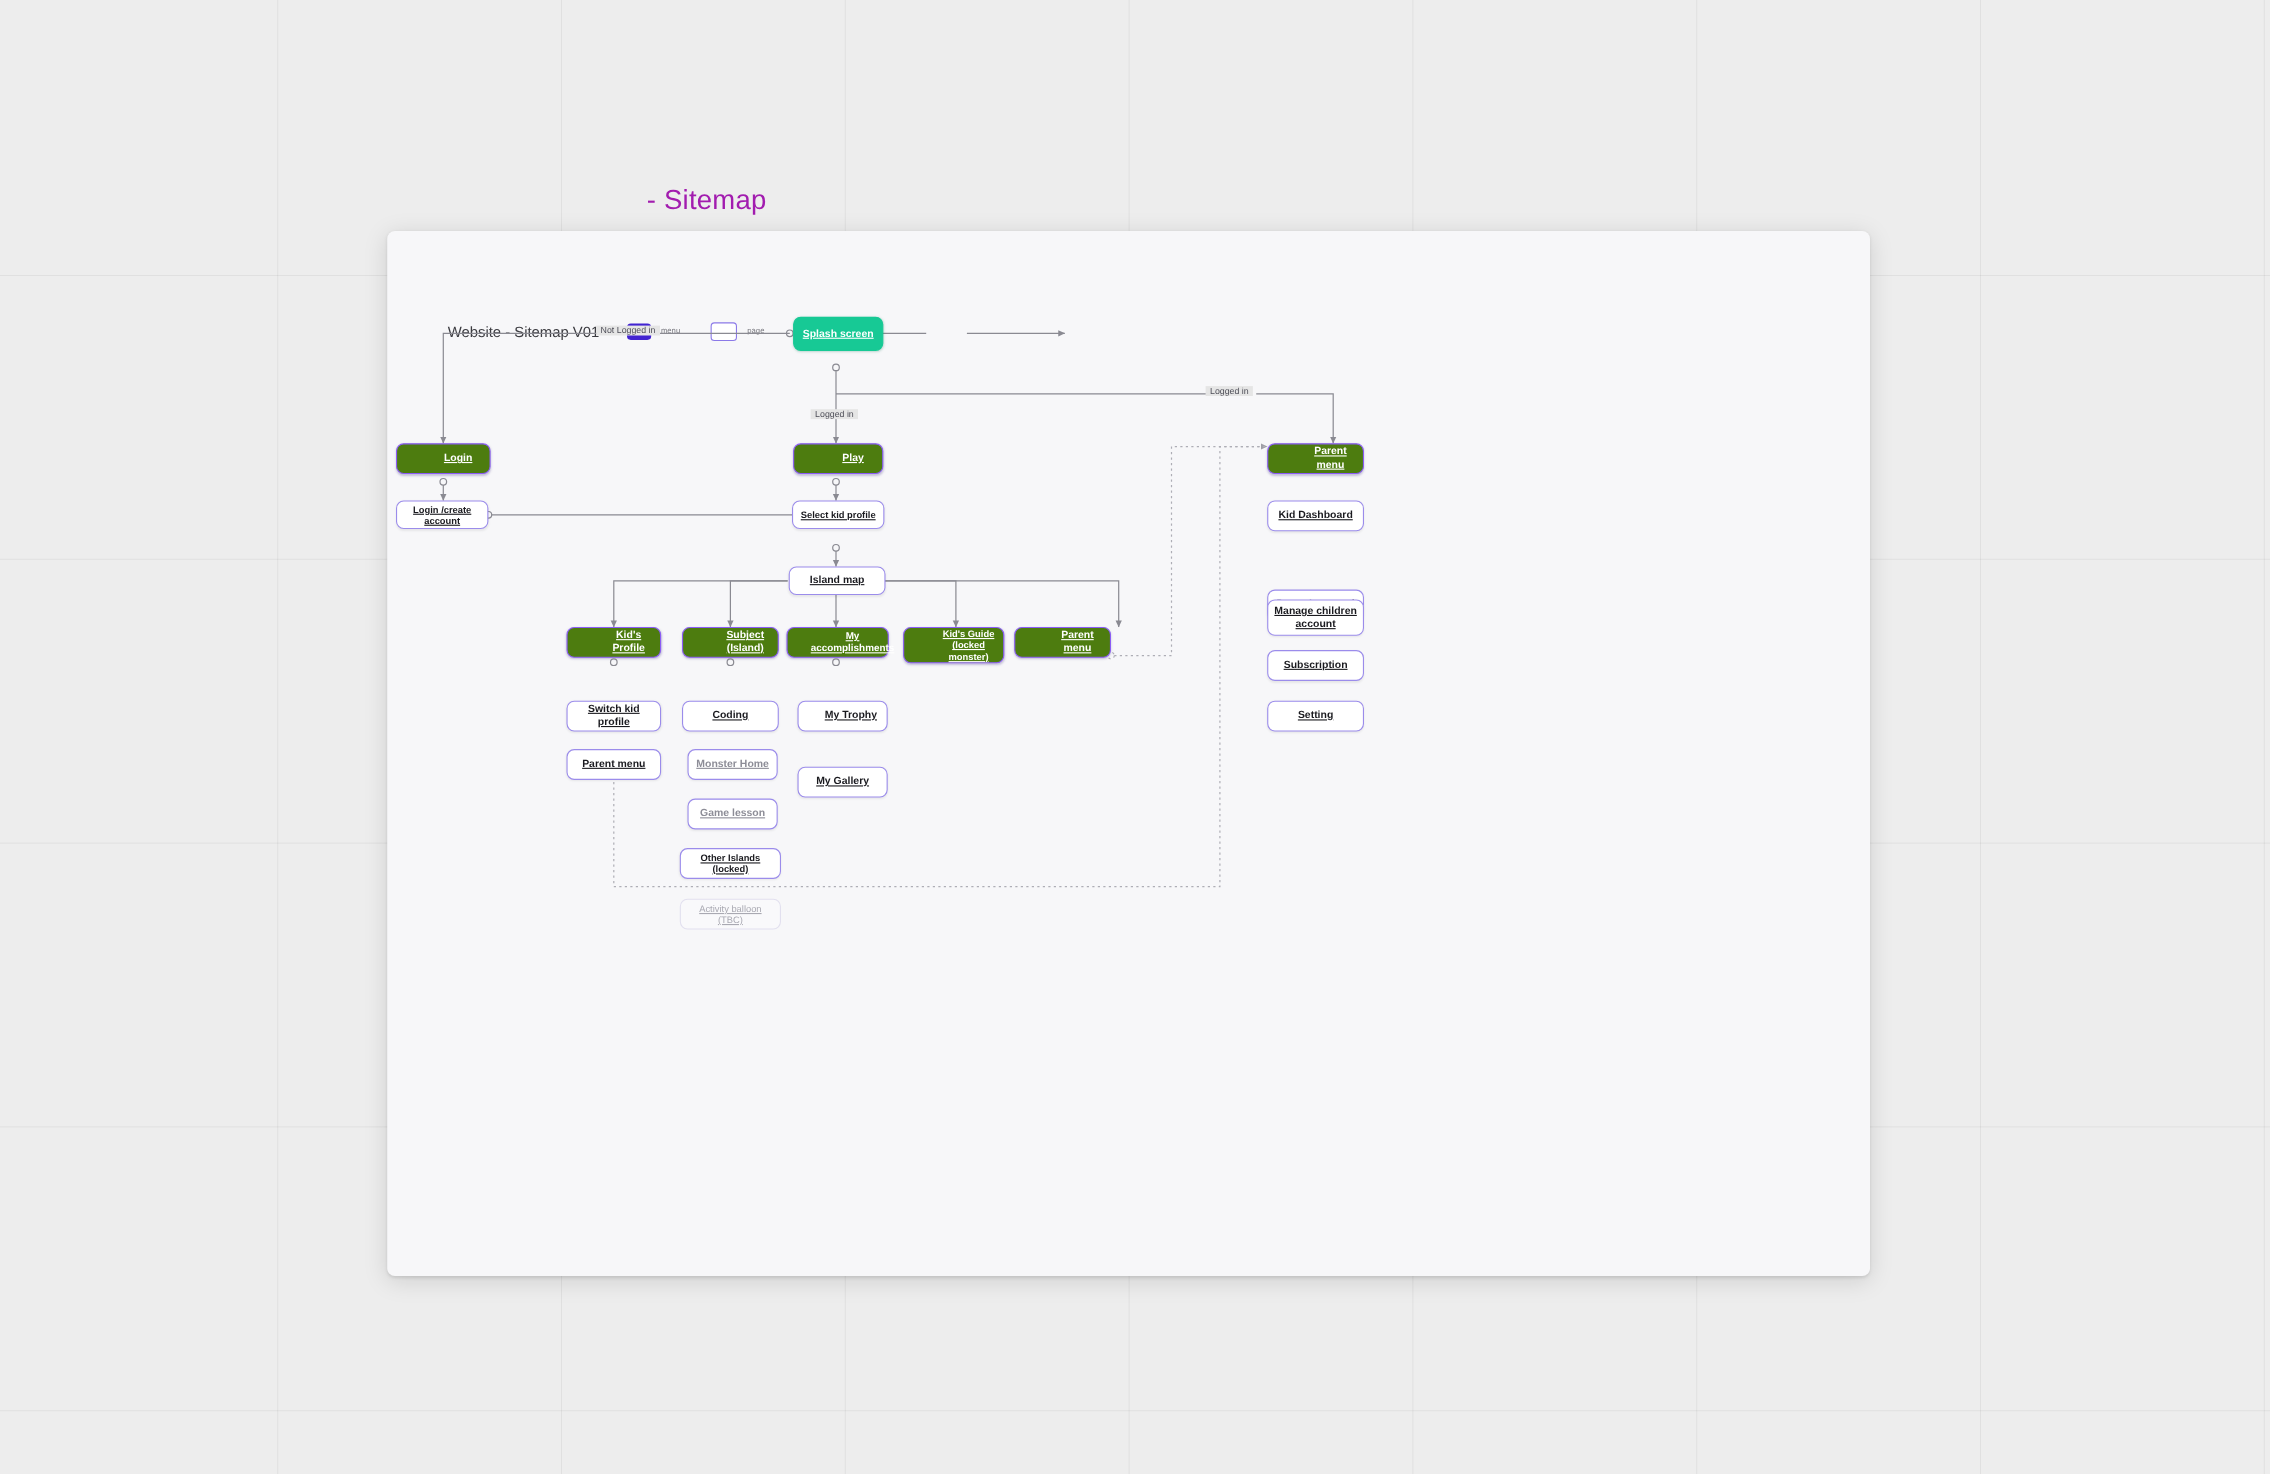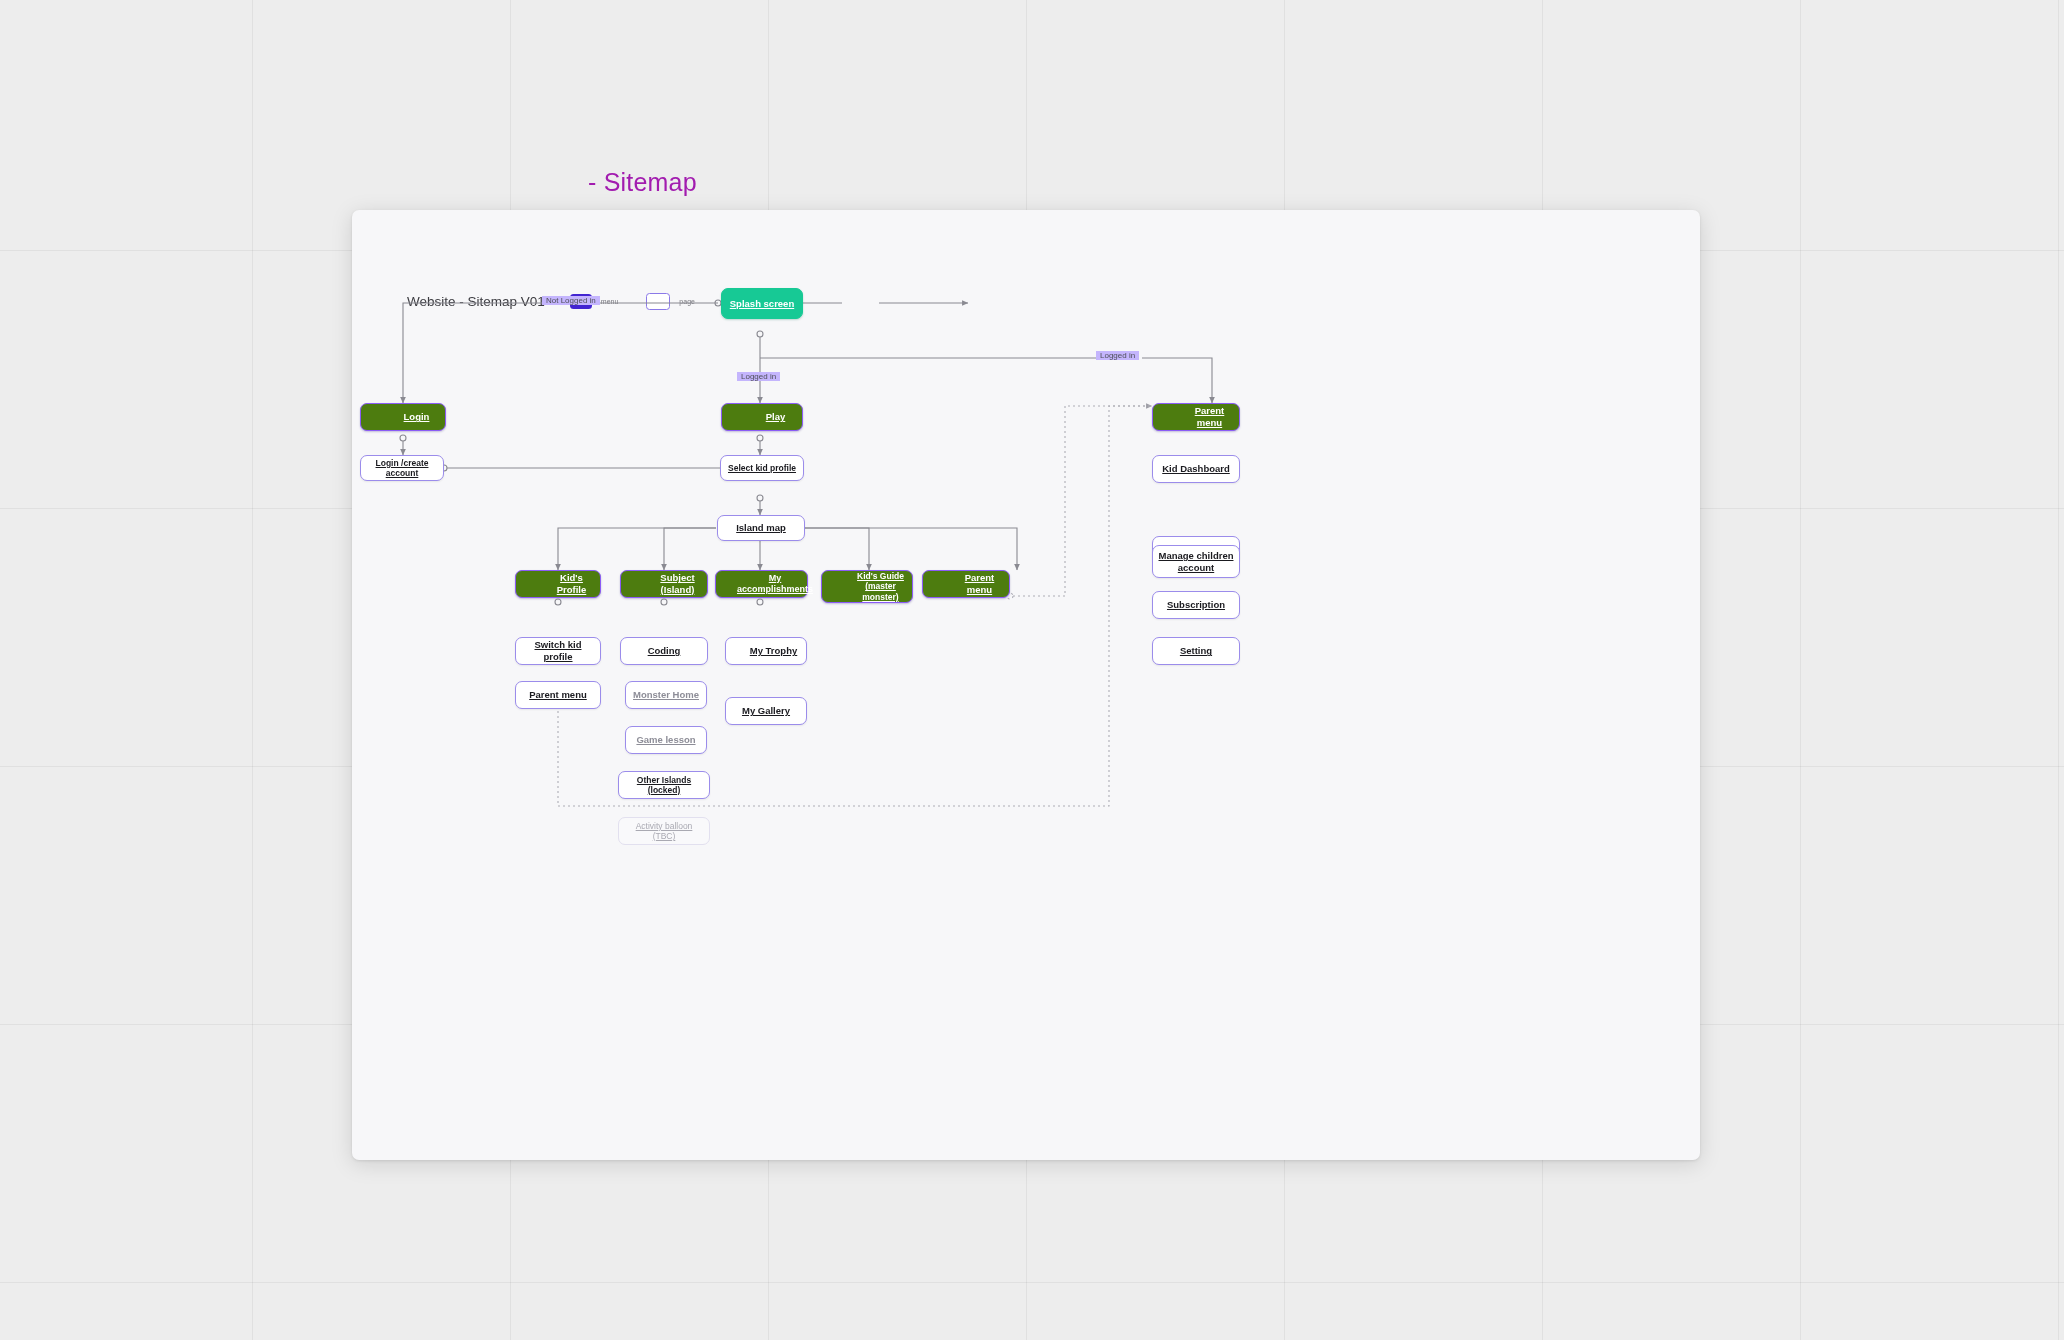"Not Logged in" .edge-label { background: #c4b5fd -> #e5e5e5 }
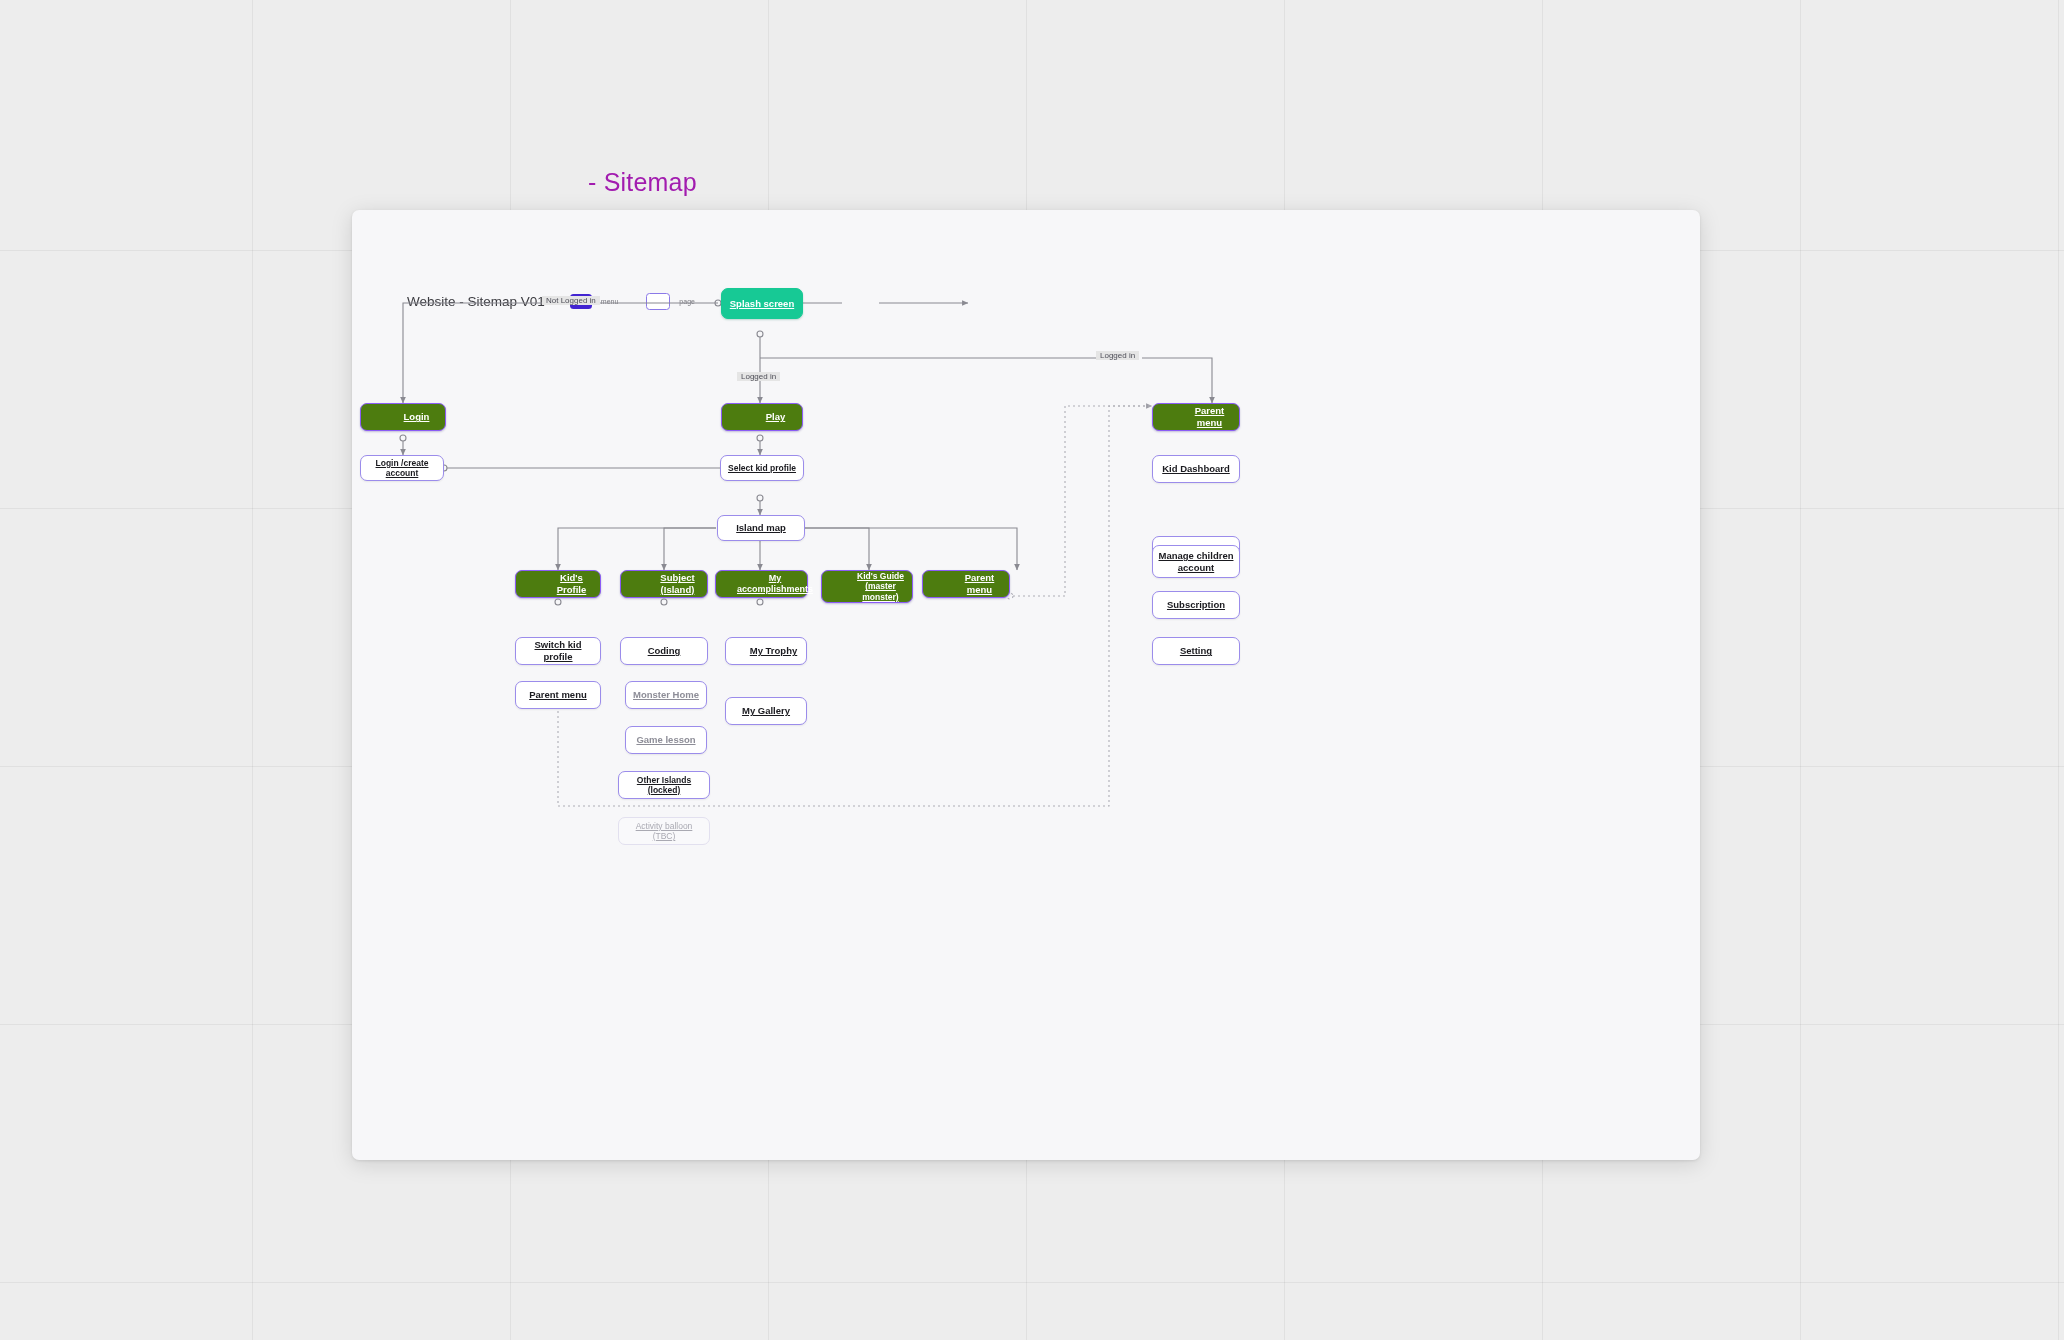"Kid's Guide (master monster)" div.node { text: master -> locked }
